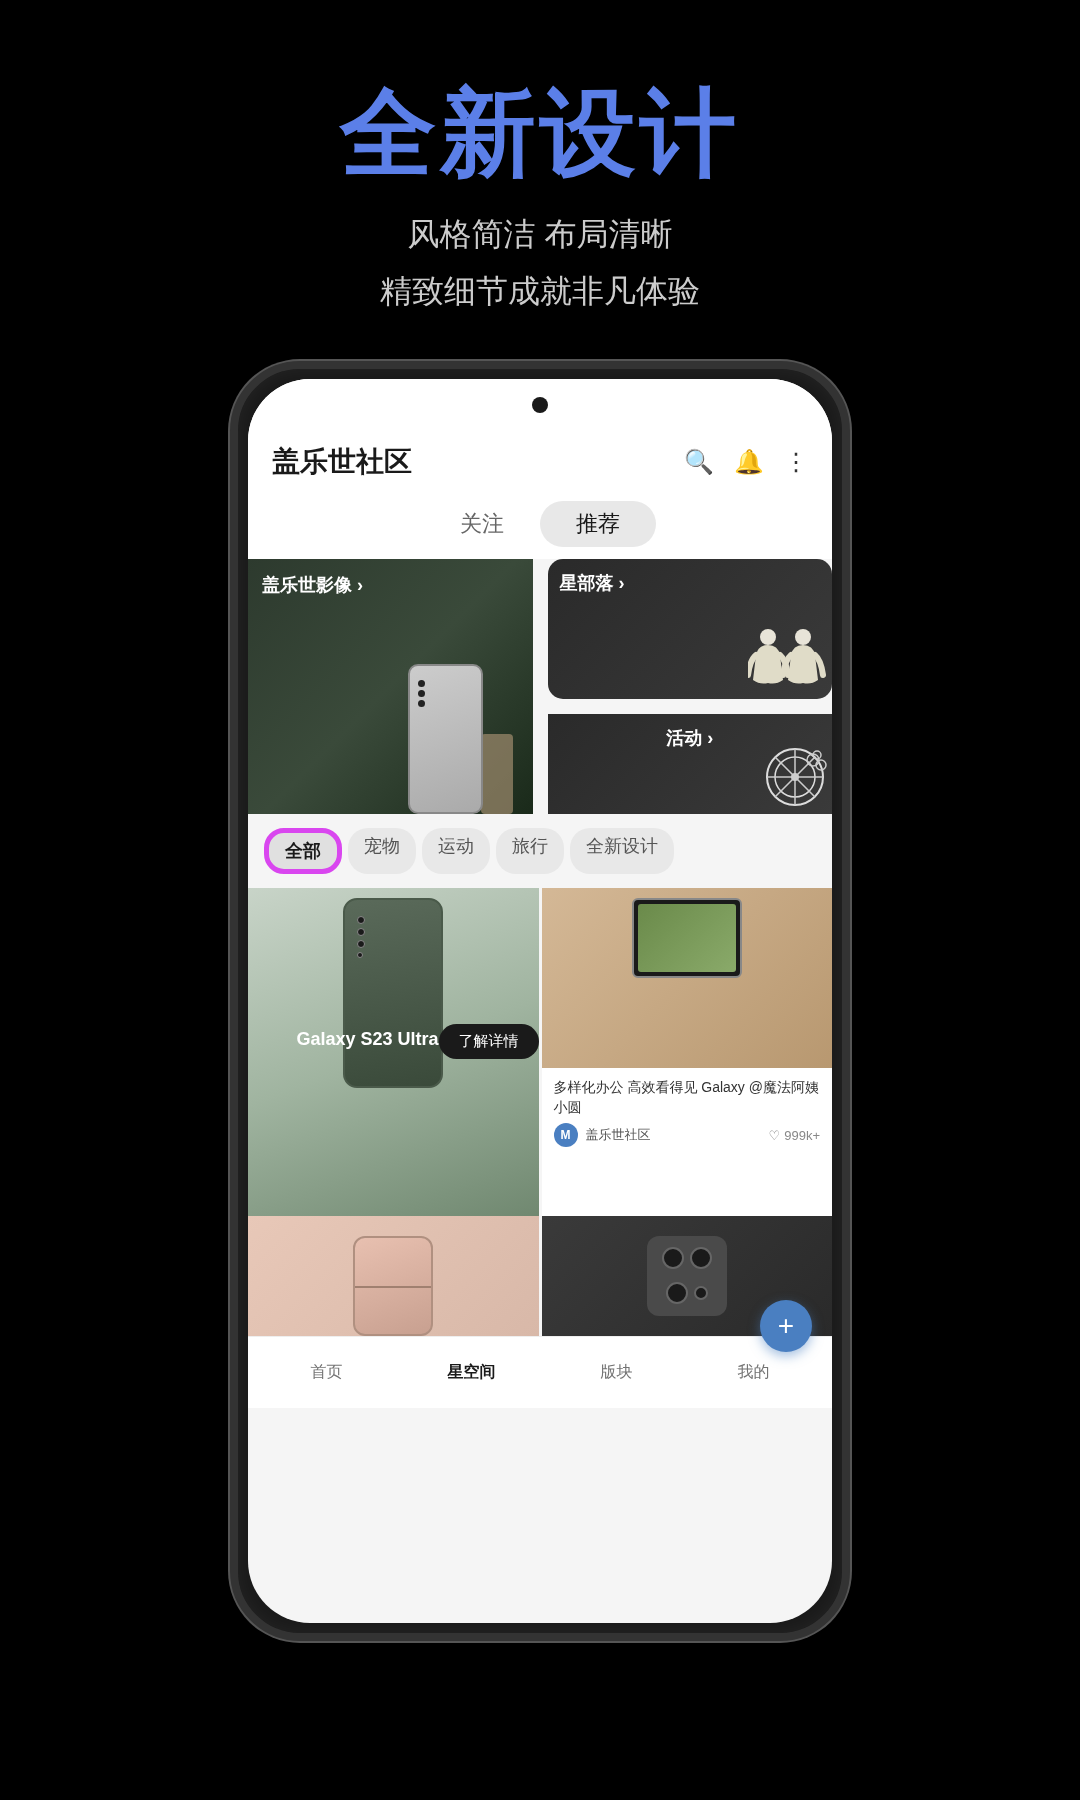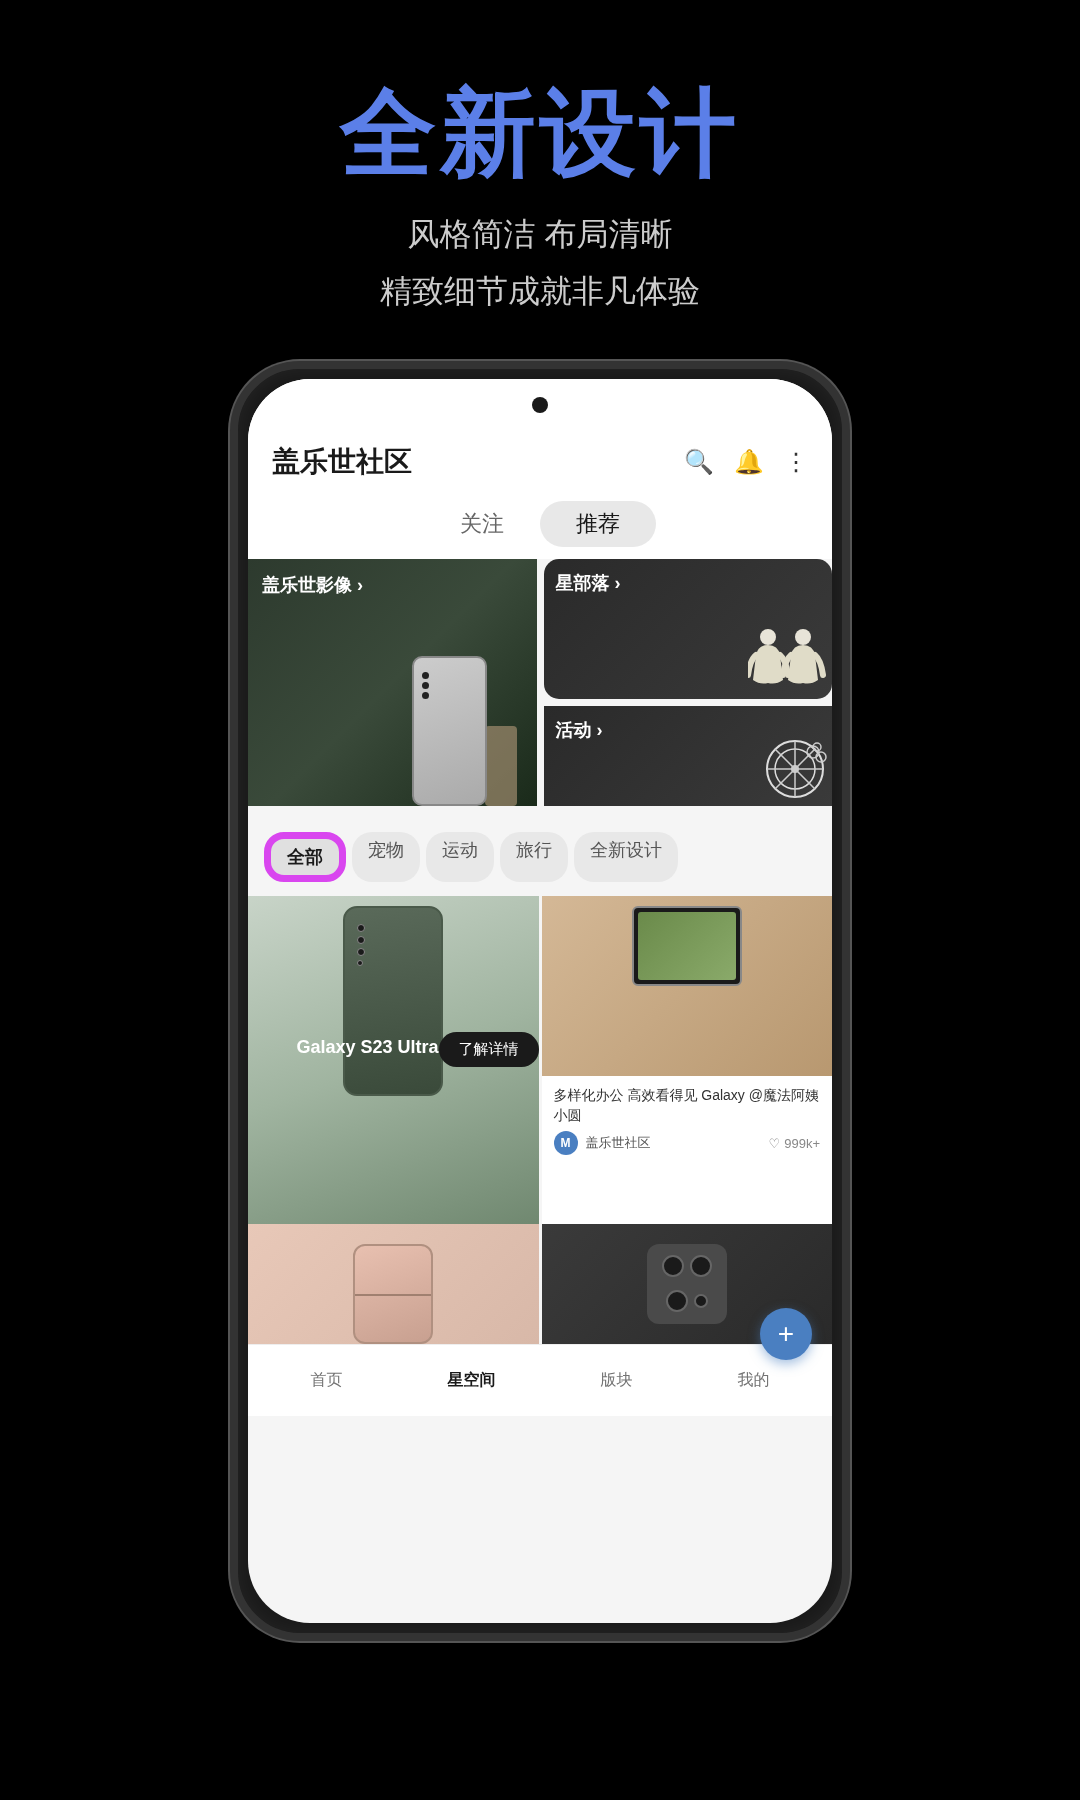"盖乐世影像 ›" .banner-grid { gap: 7px -> 15px; margin-bottom: 12px -> 0 }
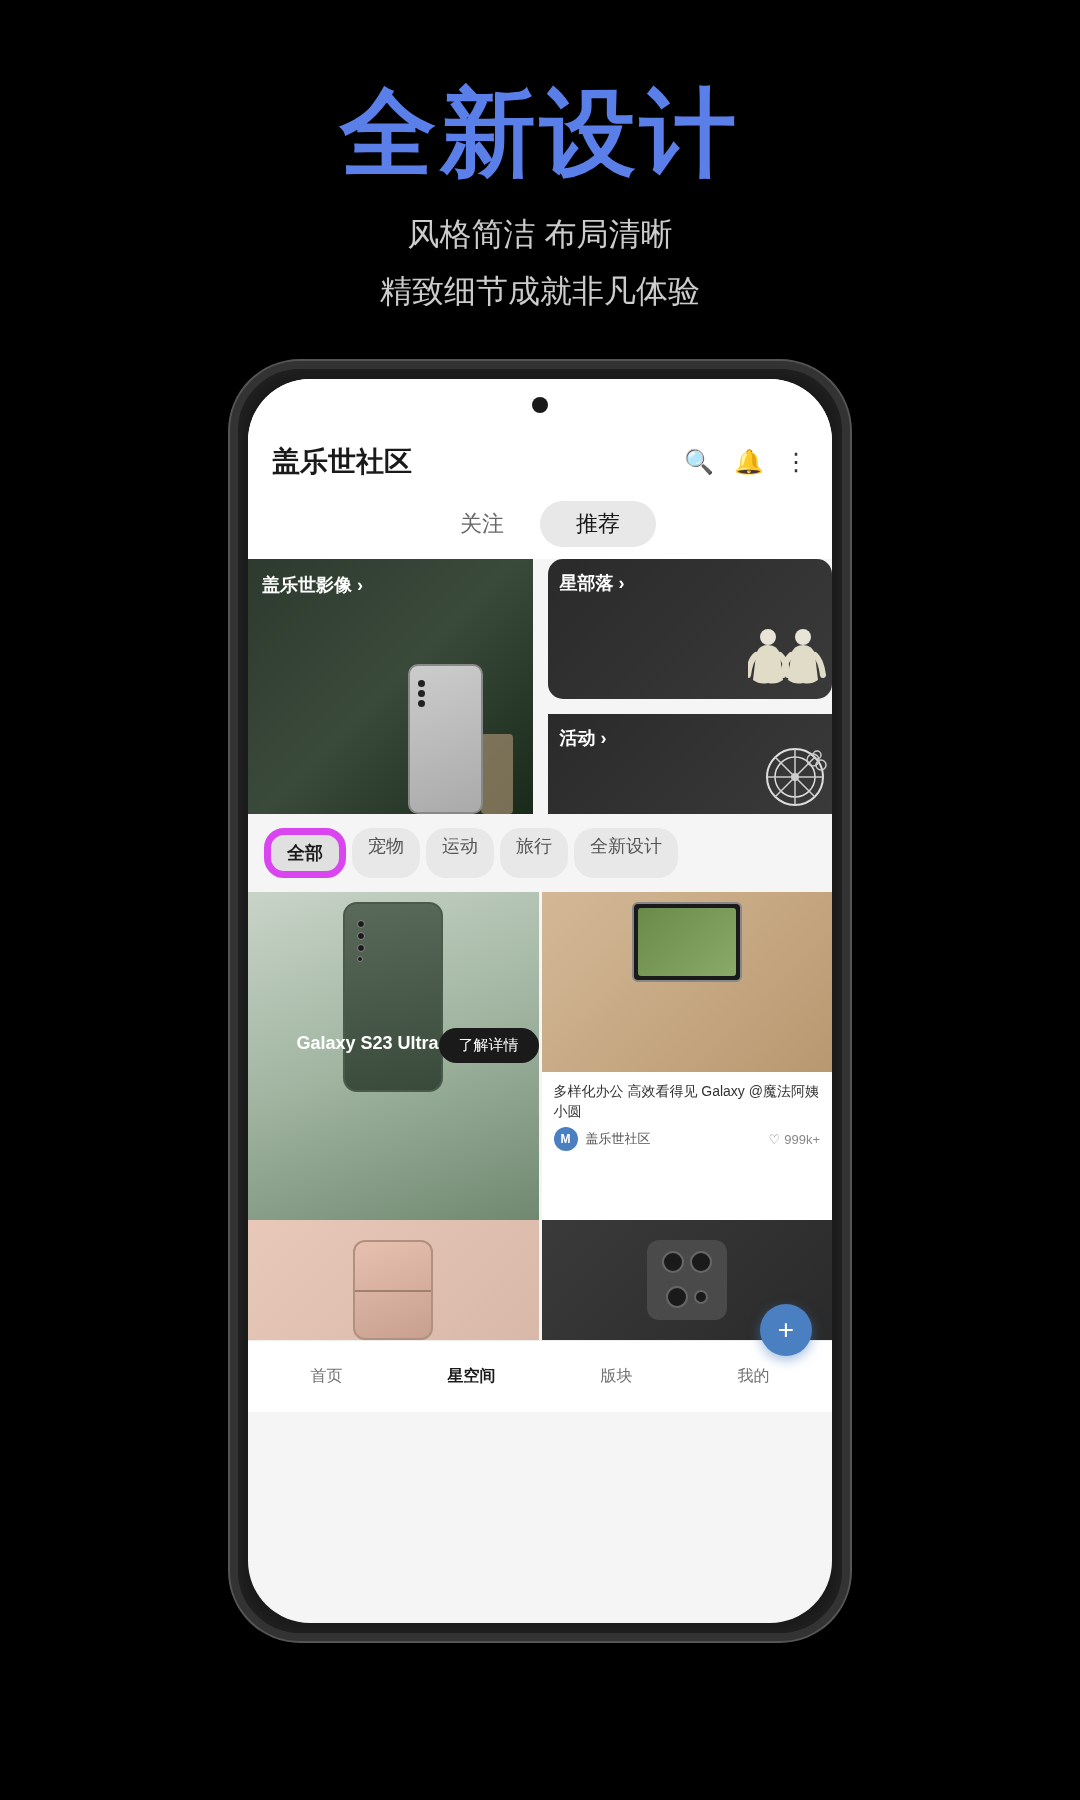"活动 ›" .banner-bg-activity { justify-content: flex-start -> center }
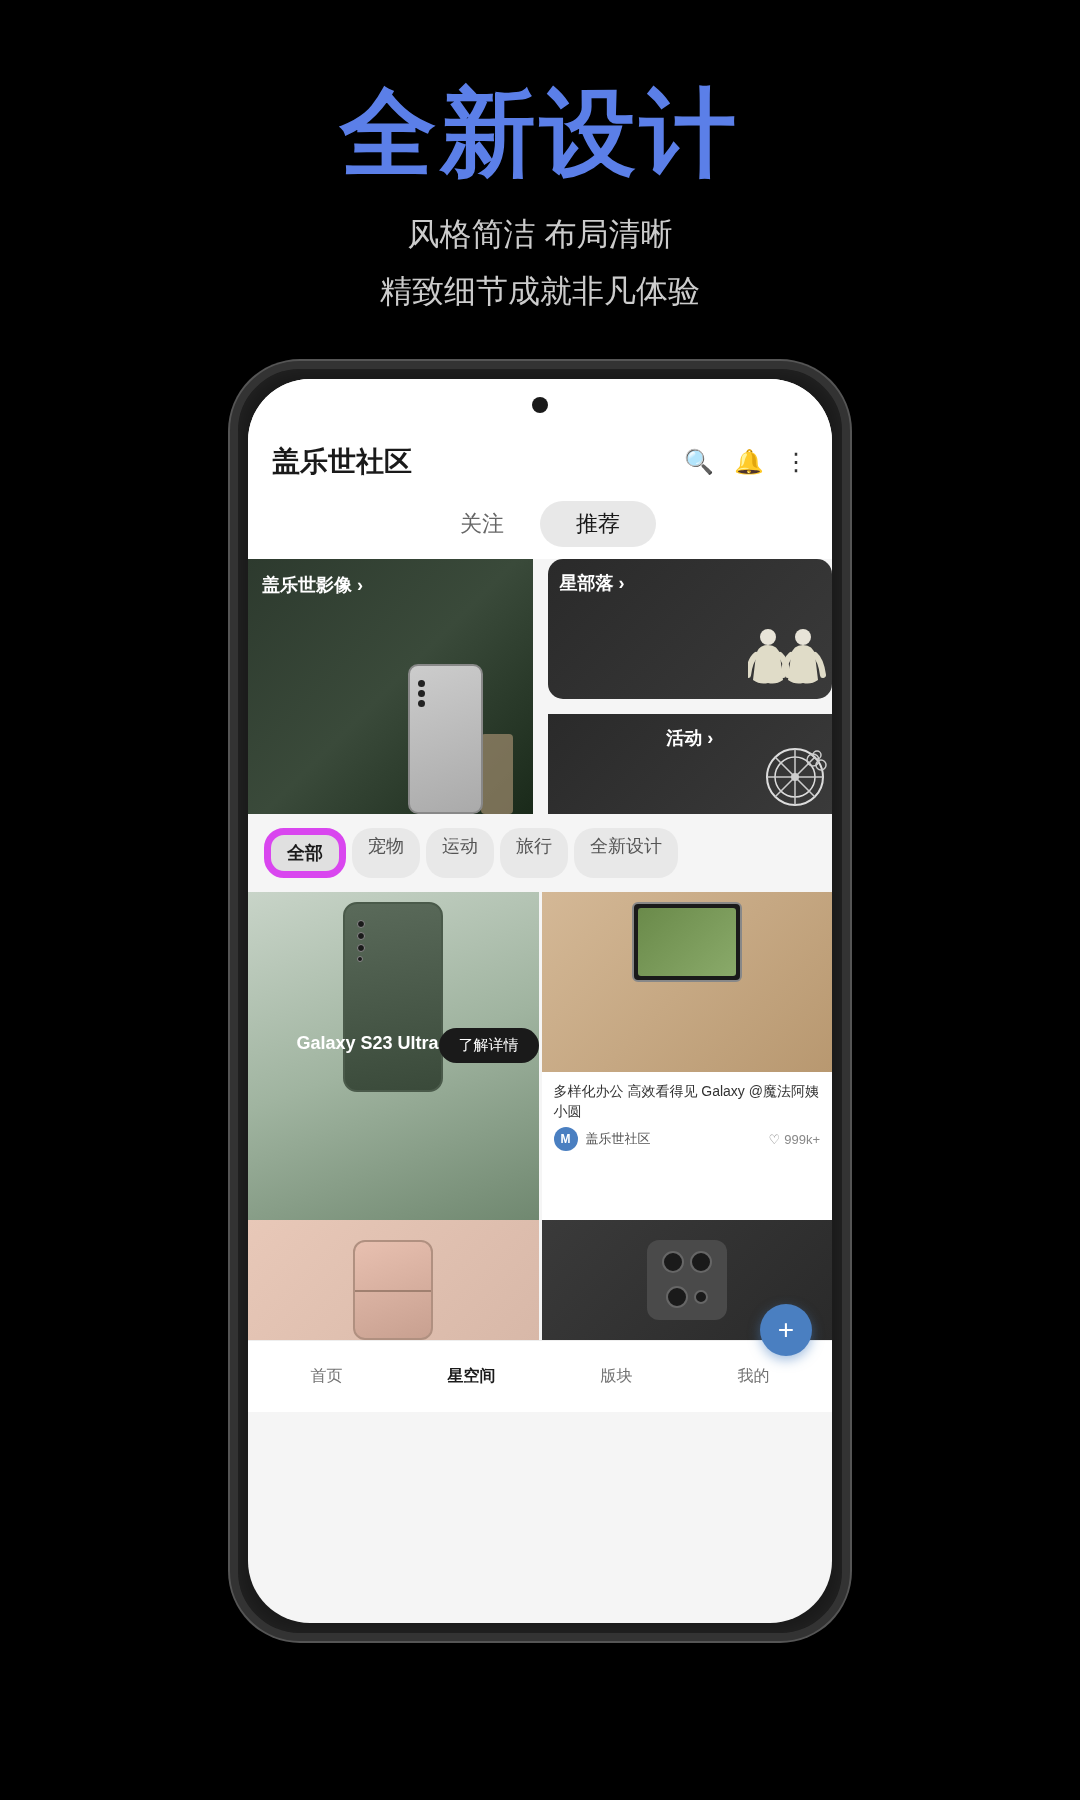"全部" .cat-tab.active { border: 7px solid #d946ef -> 5px solid #d946ef }
